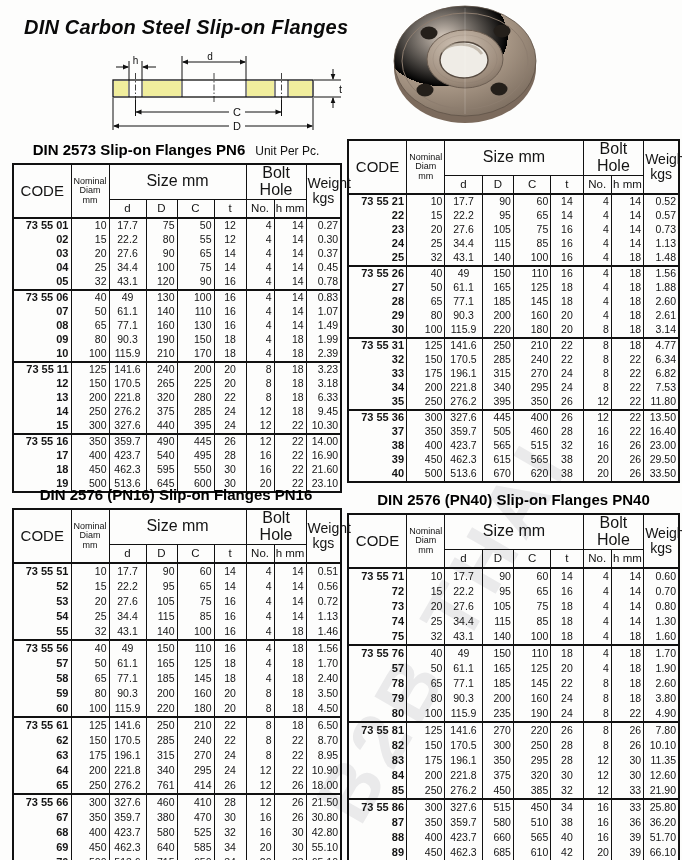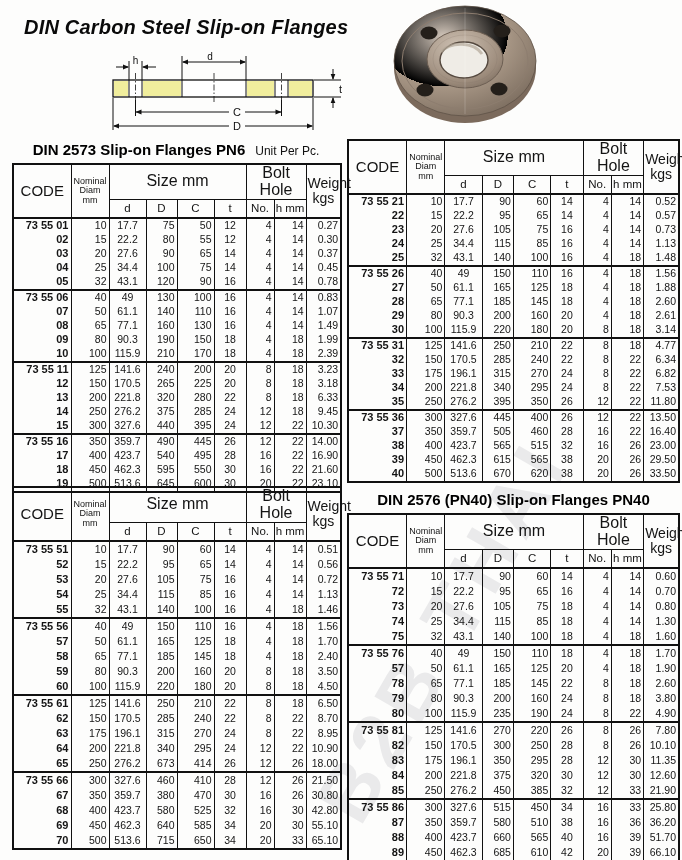"DIN 2576 (PN16) Slip-on Flanges" div.tbl-title-row { html: none -> <div> <span>DIN 2576 (PN16) Slip-on Flanges PN16</span> </div> }
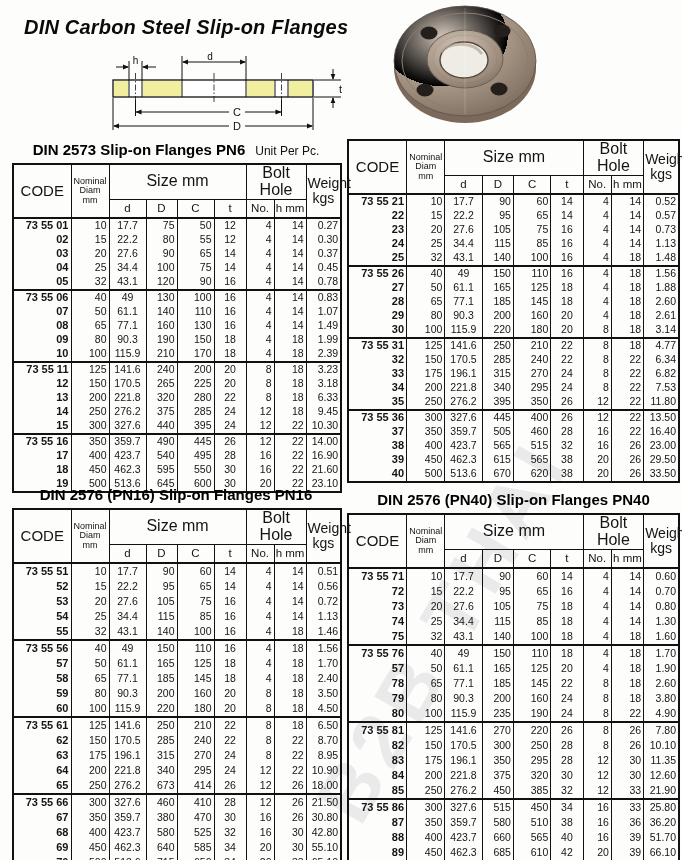"673" td.c3 { text: 673 -> 761 }
